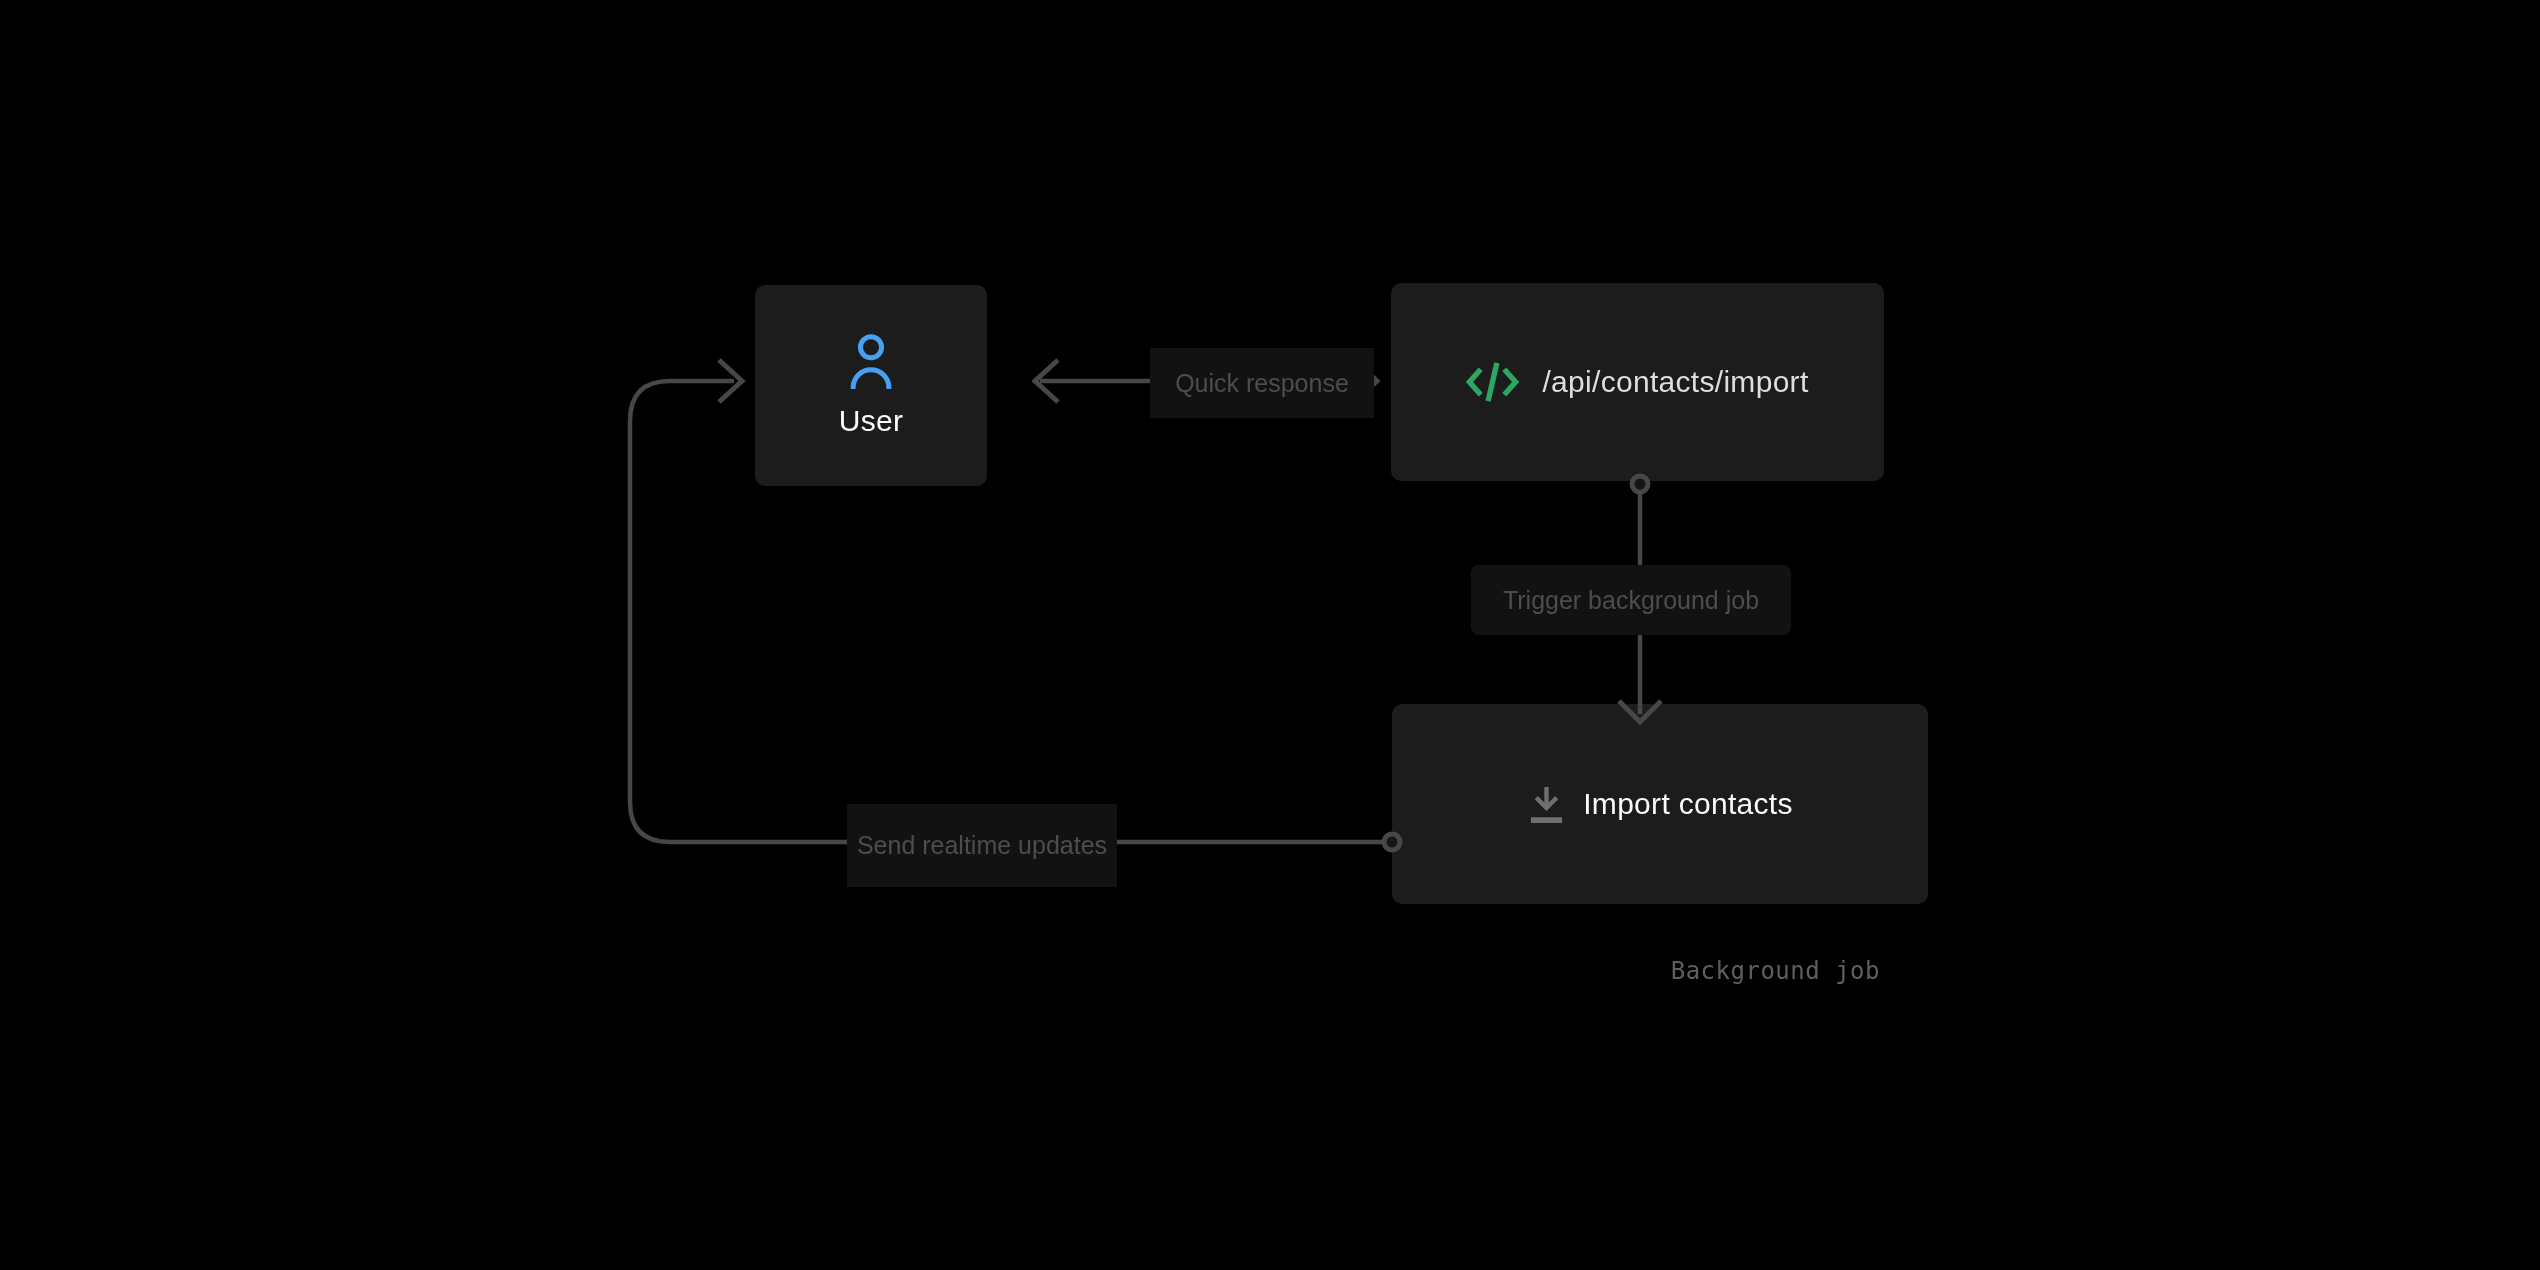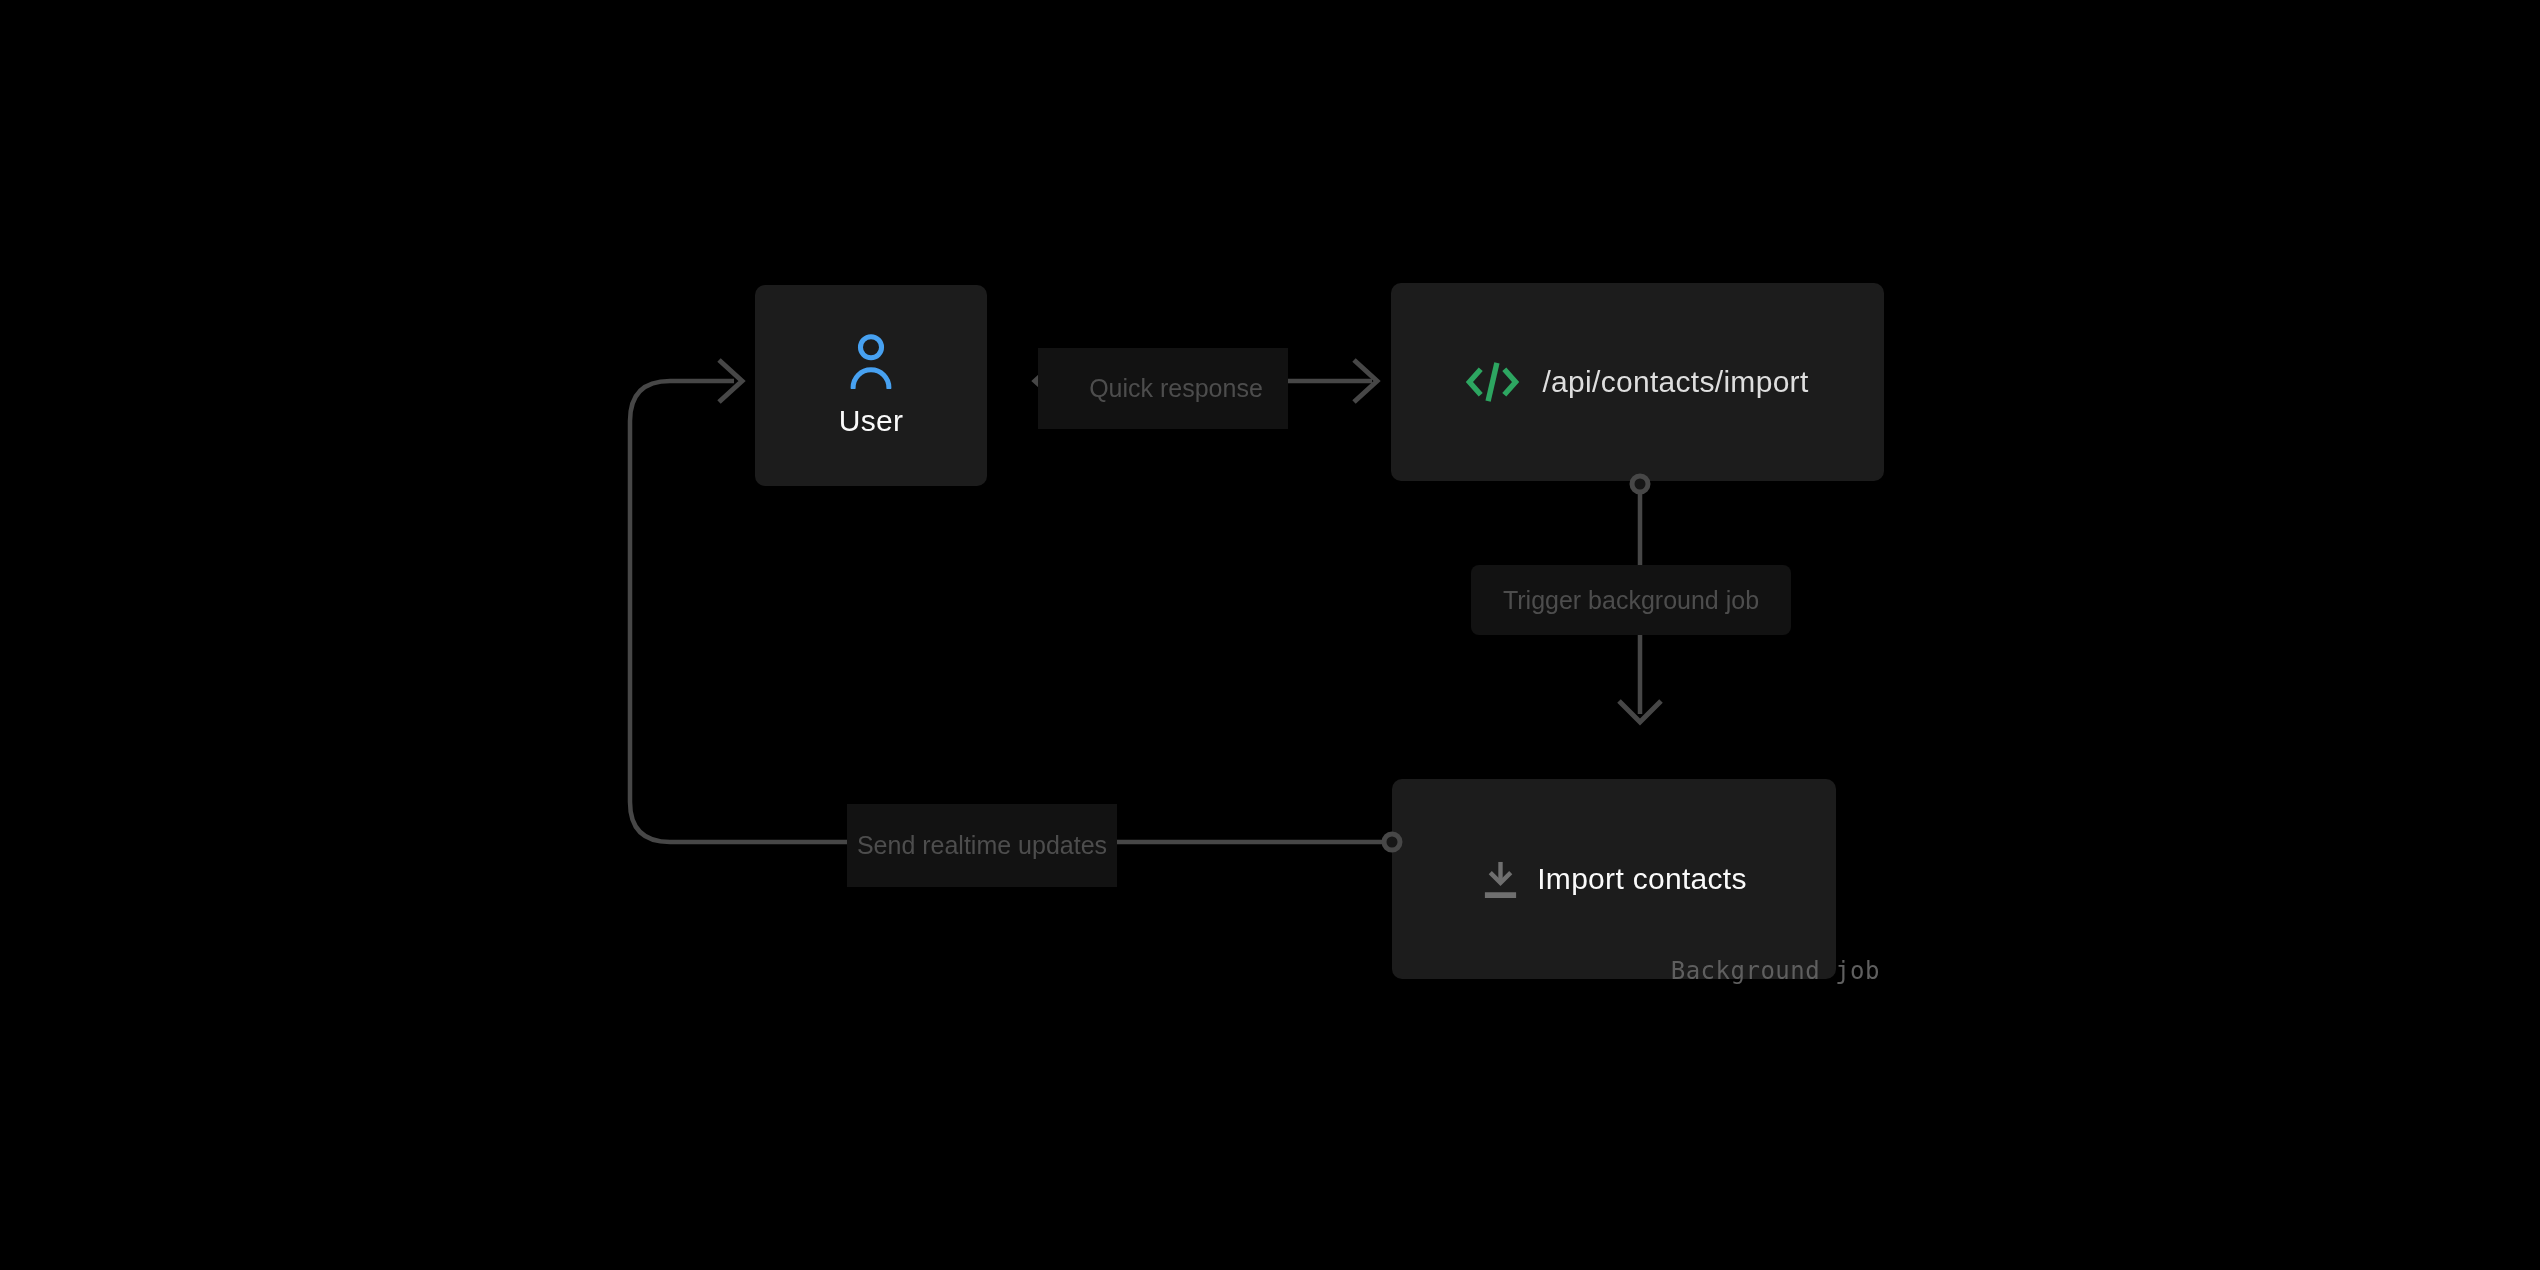"Quick response" #label-quick { height: 81px -> 70px; left: 1038px -> 1150px; padding-left: 26px -> none }
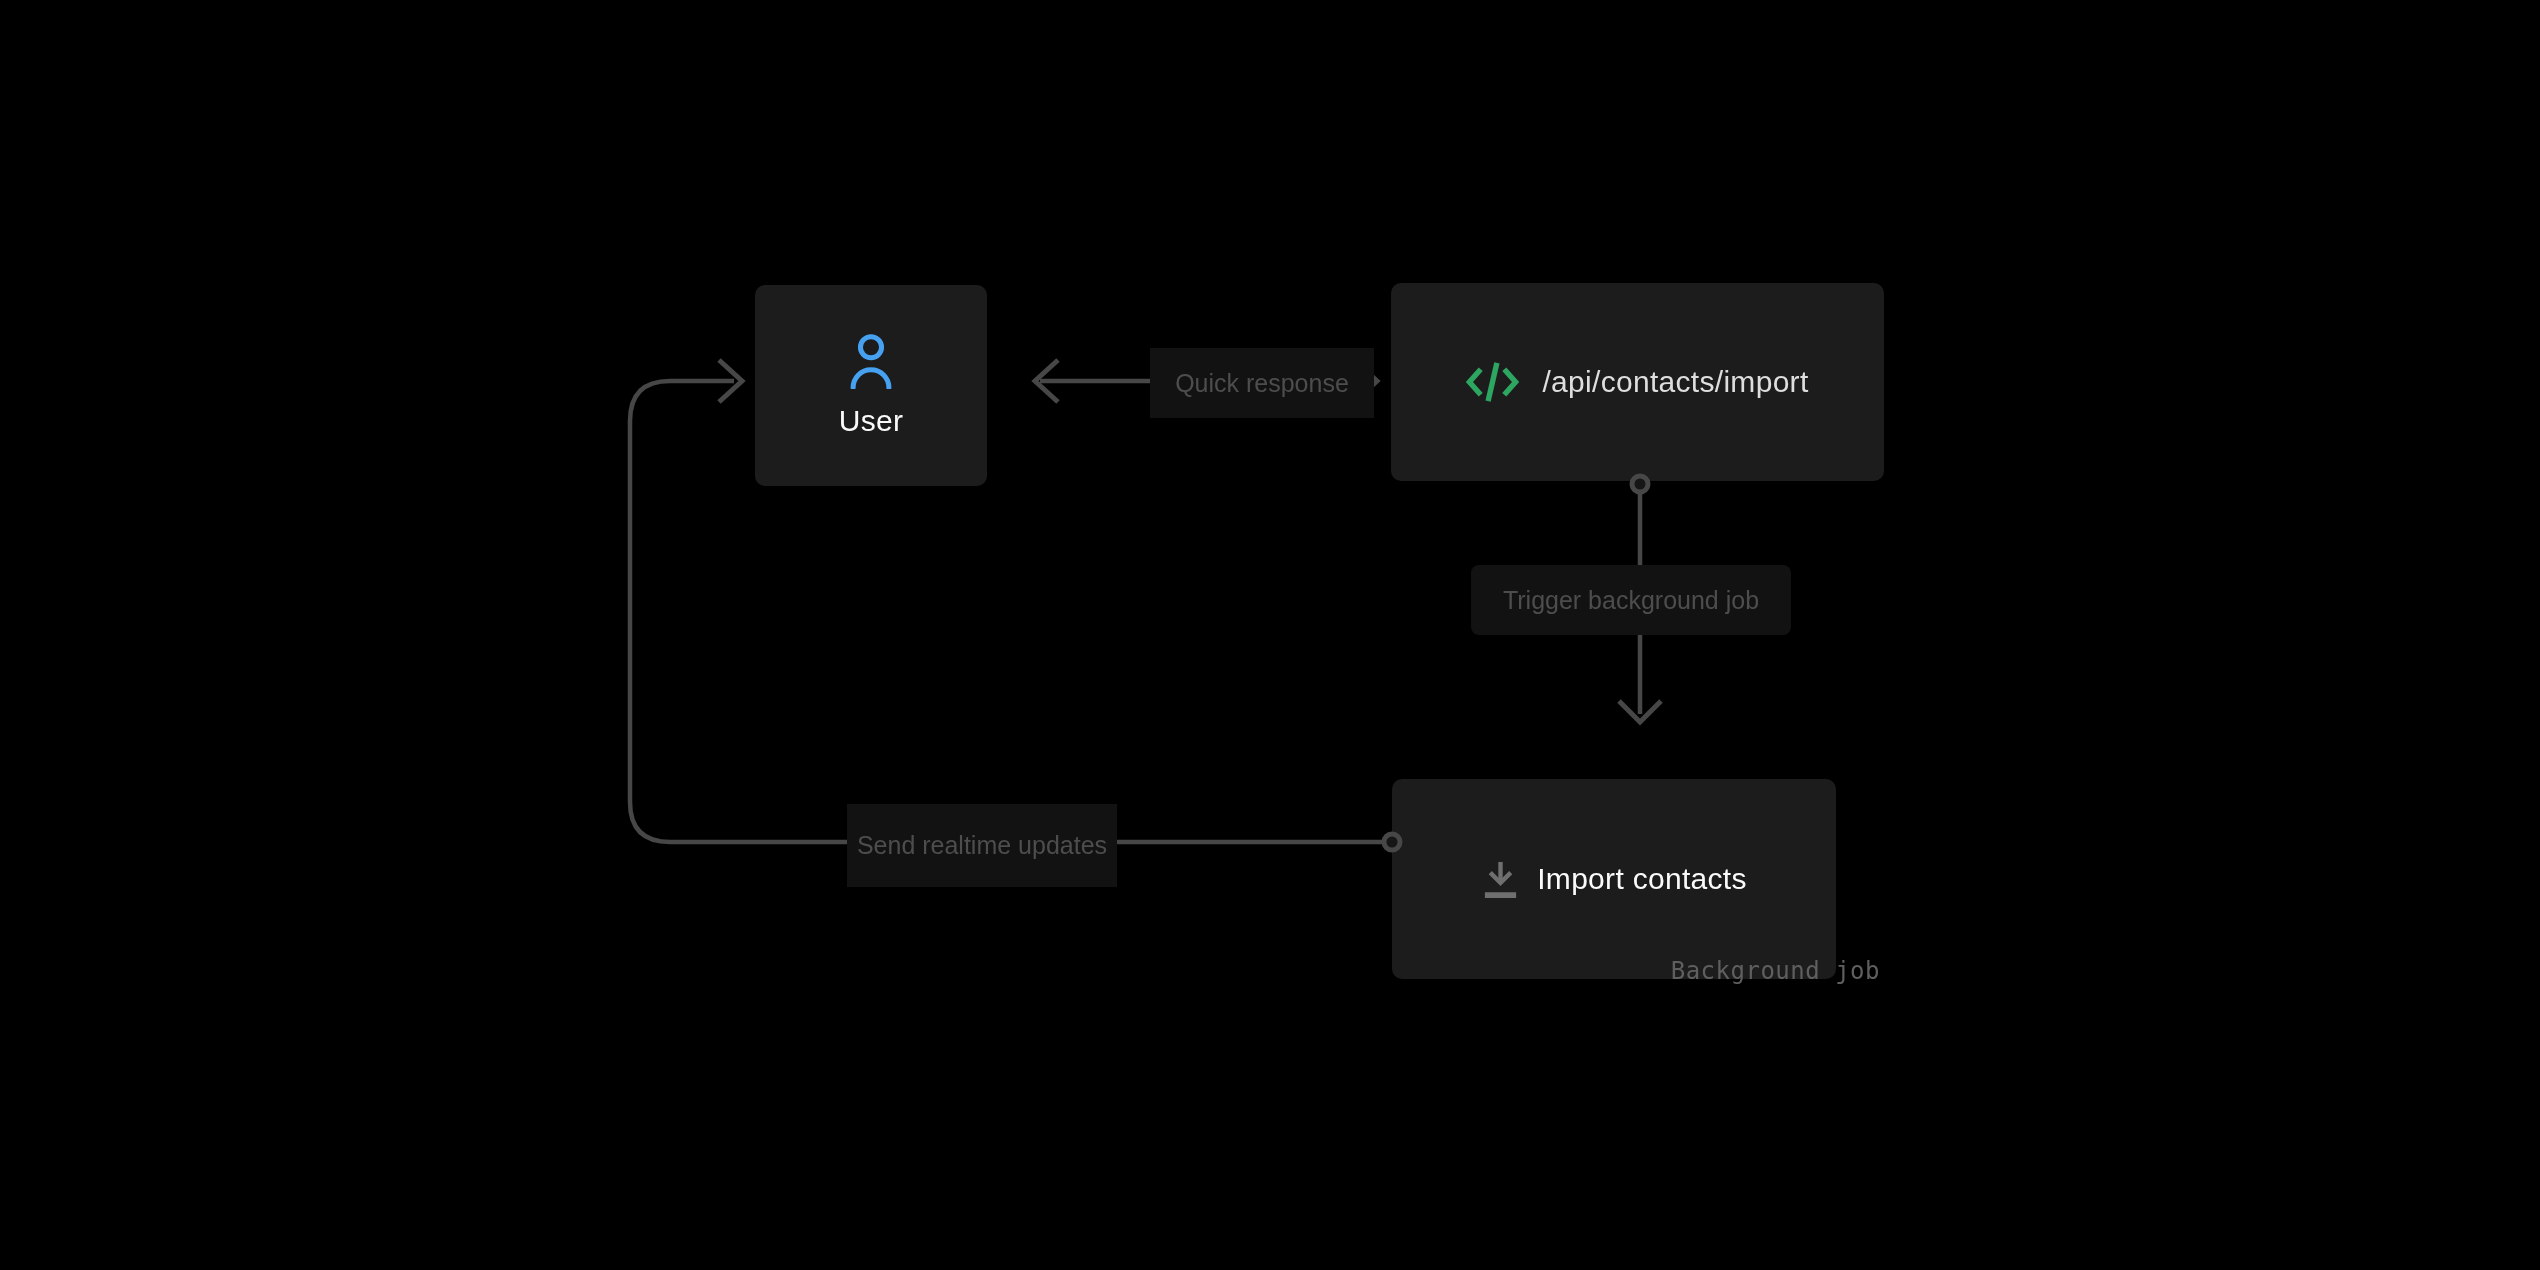"Import contacts" #node-job { top: 779px -> 704px; width: 444px -> 536px }
